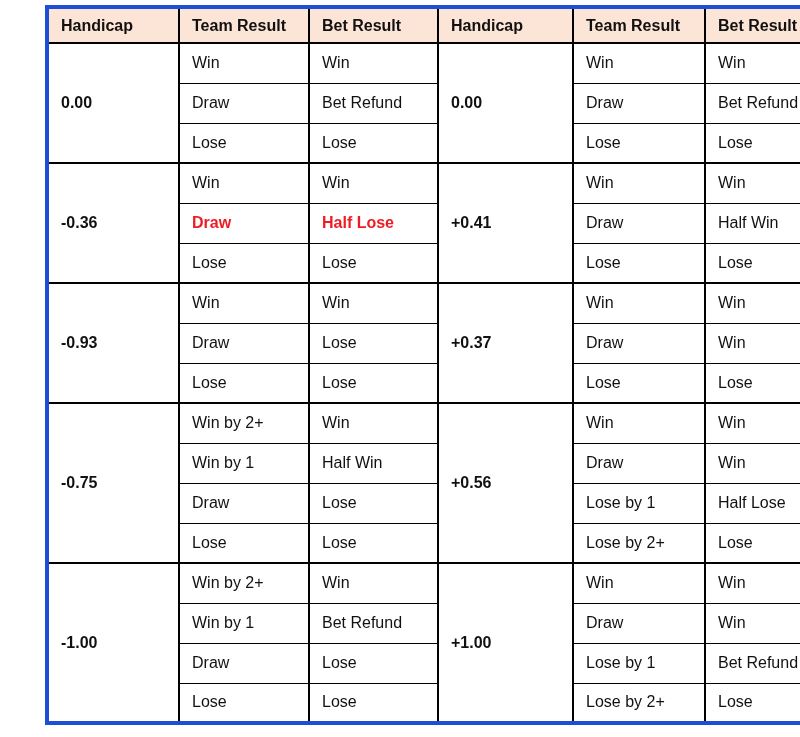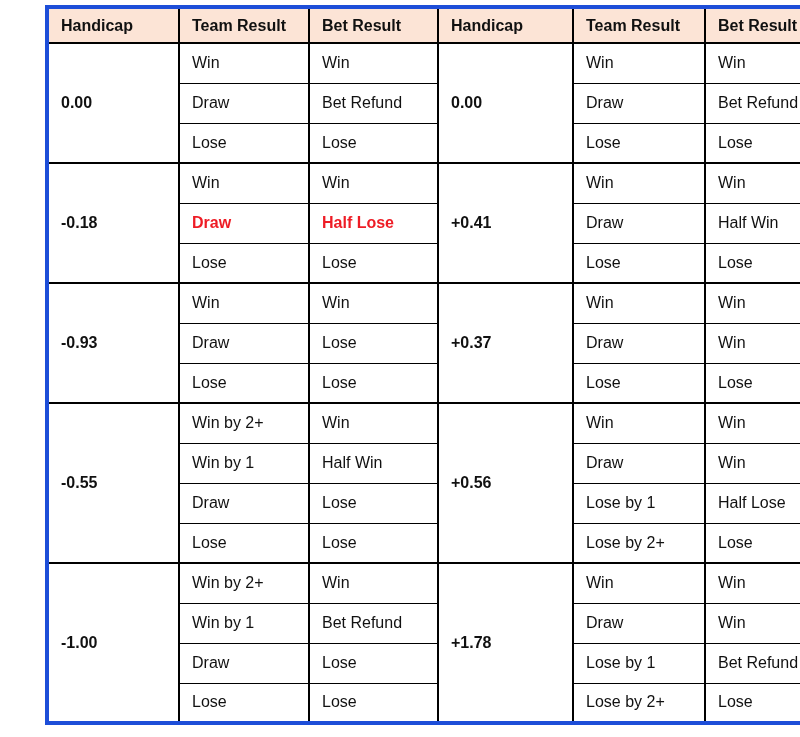"-0.18" td.hcell { text: -0.18 -> -0.36 }
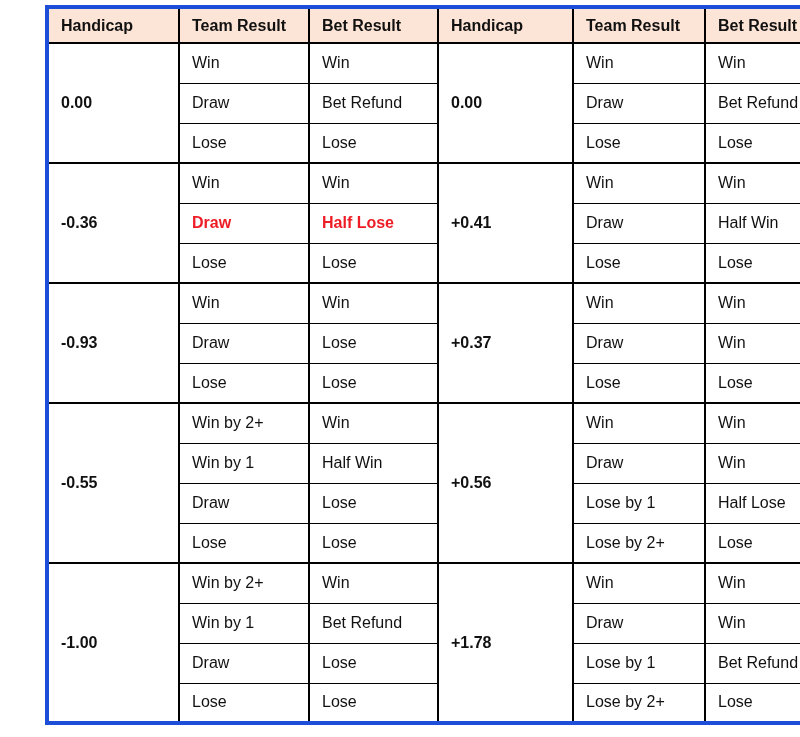"-0.55" td.hcell { text: -0.55 -> -0.75 }
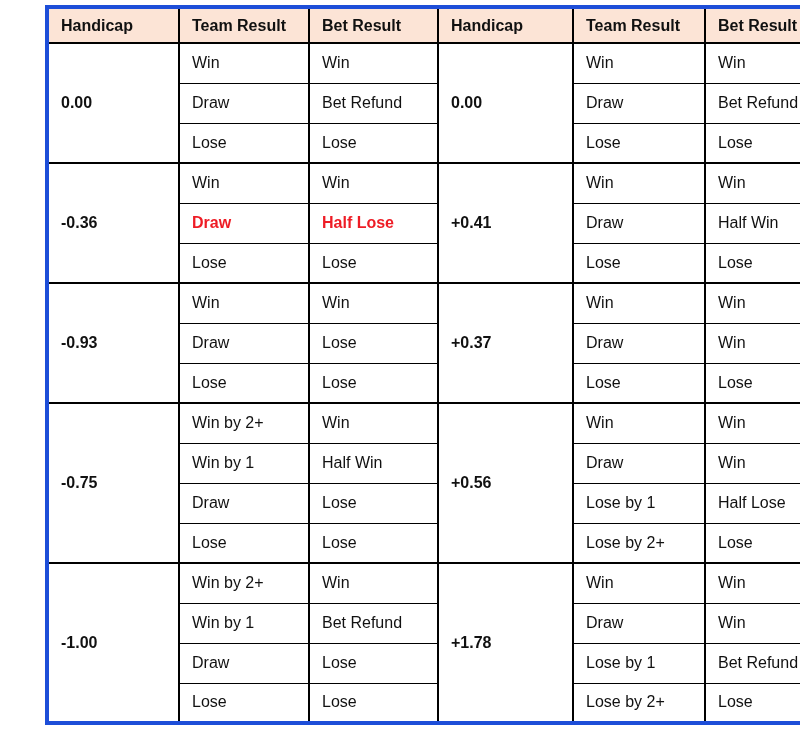"+1.78" td.hcell { text: +1.78 -> +1.00 }
